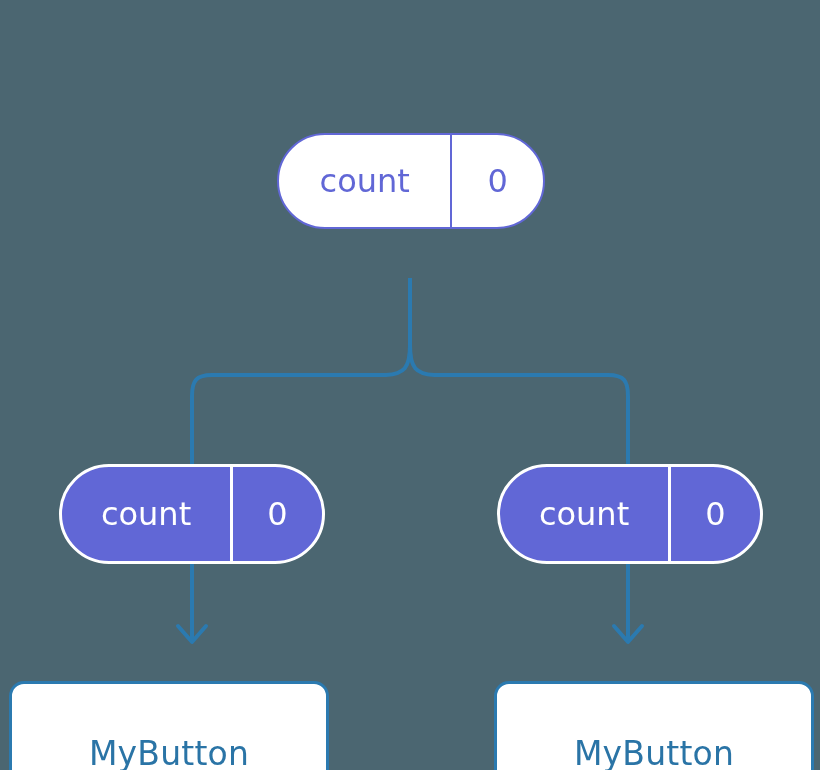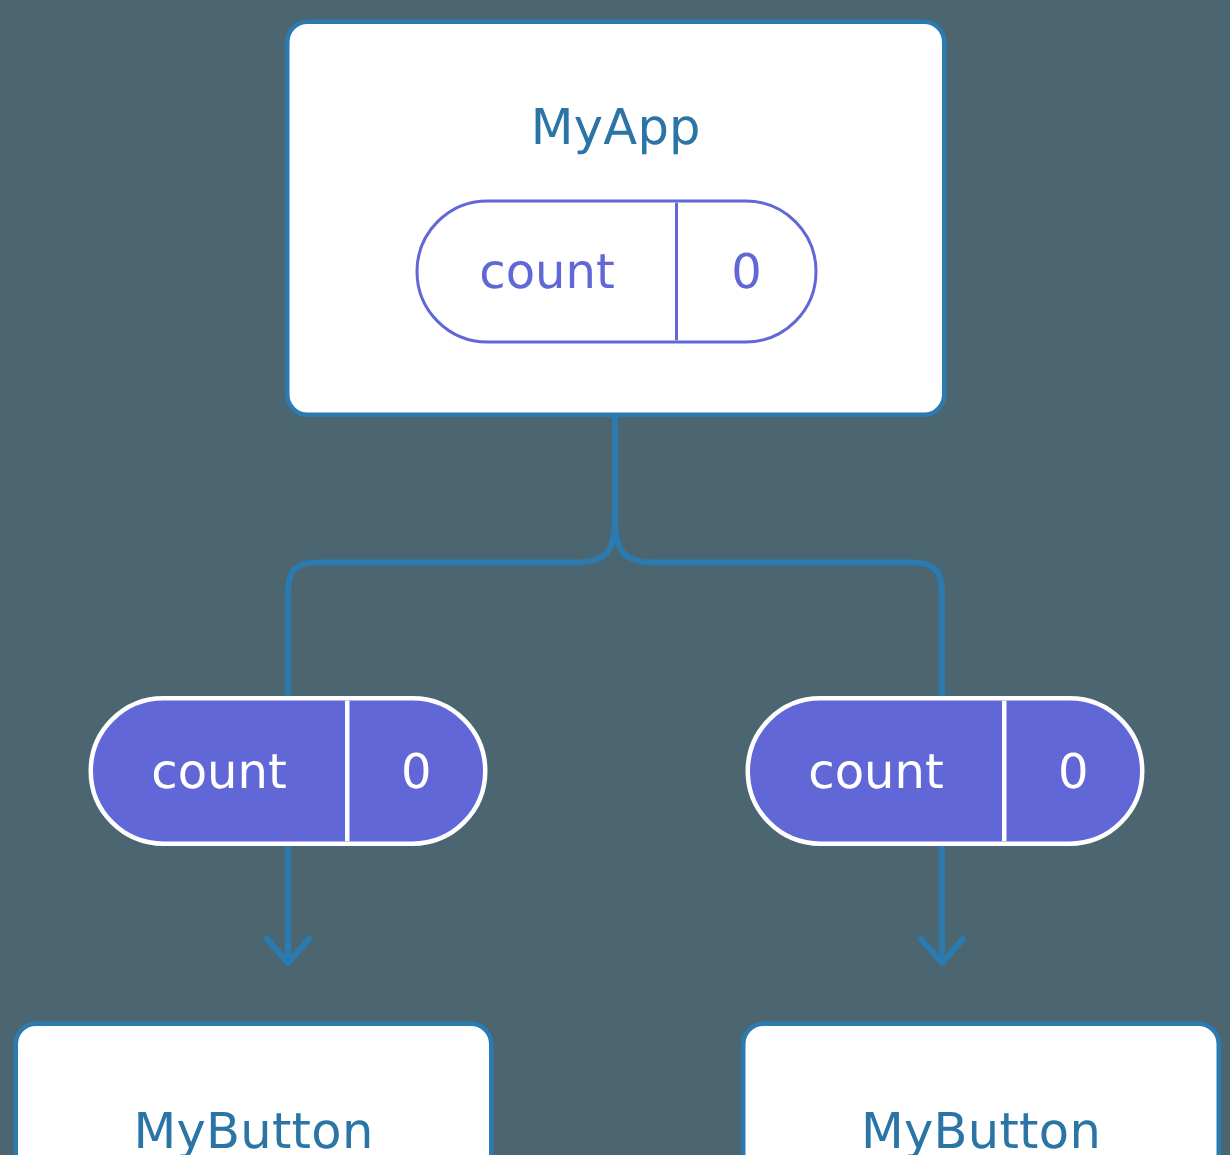"MyApp" div.comp-box { html: <div> <div>MyApp</div> </div> -> none }
